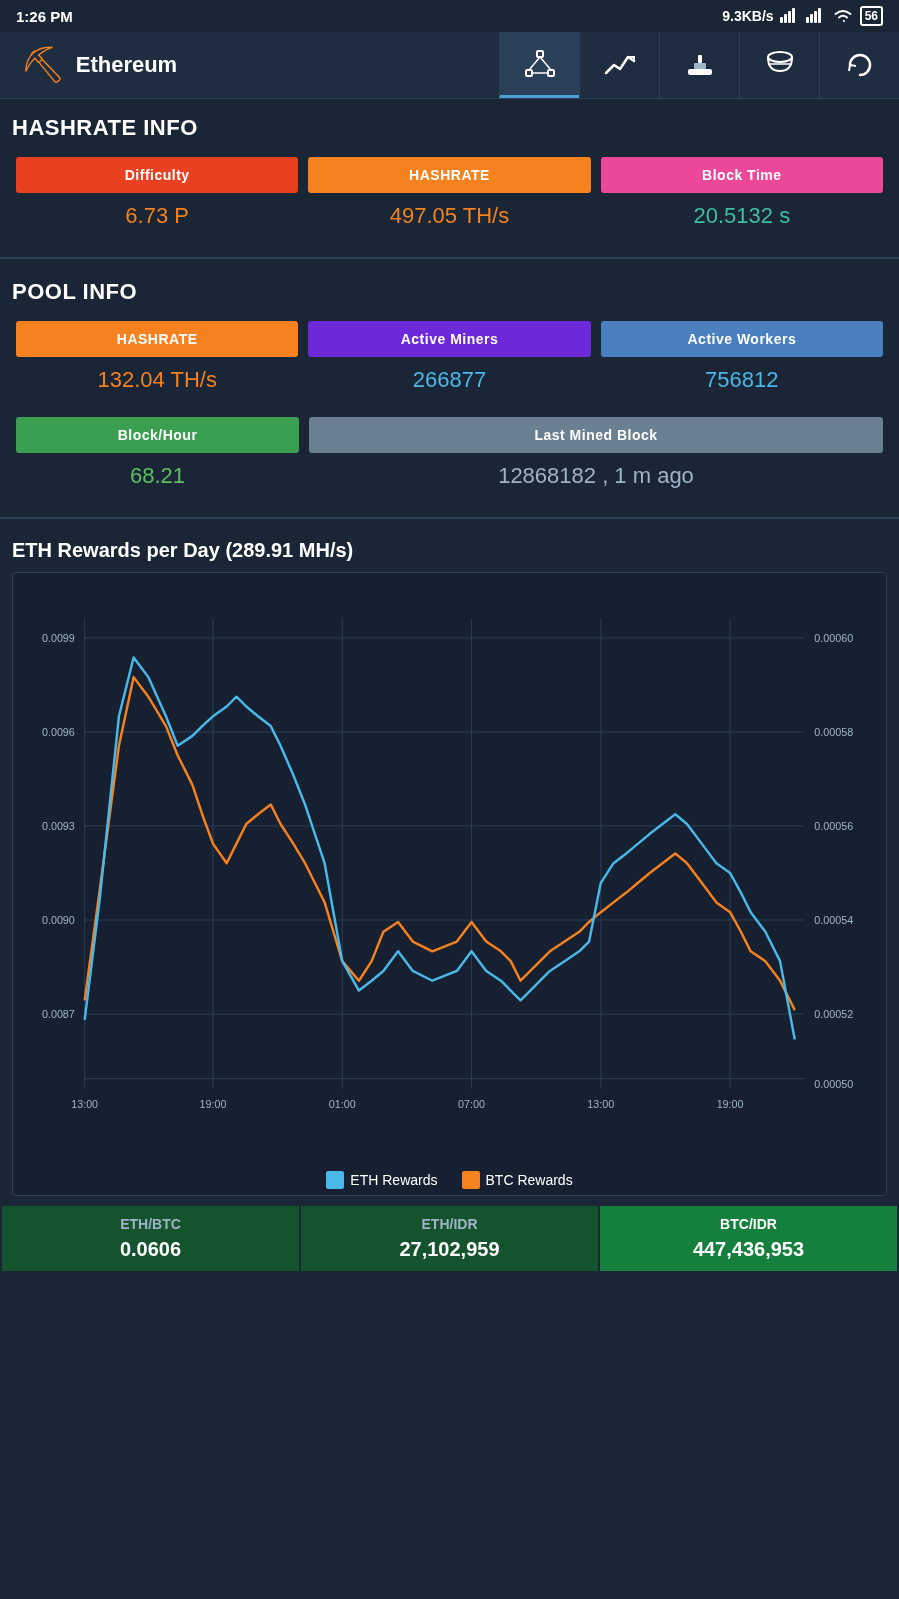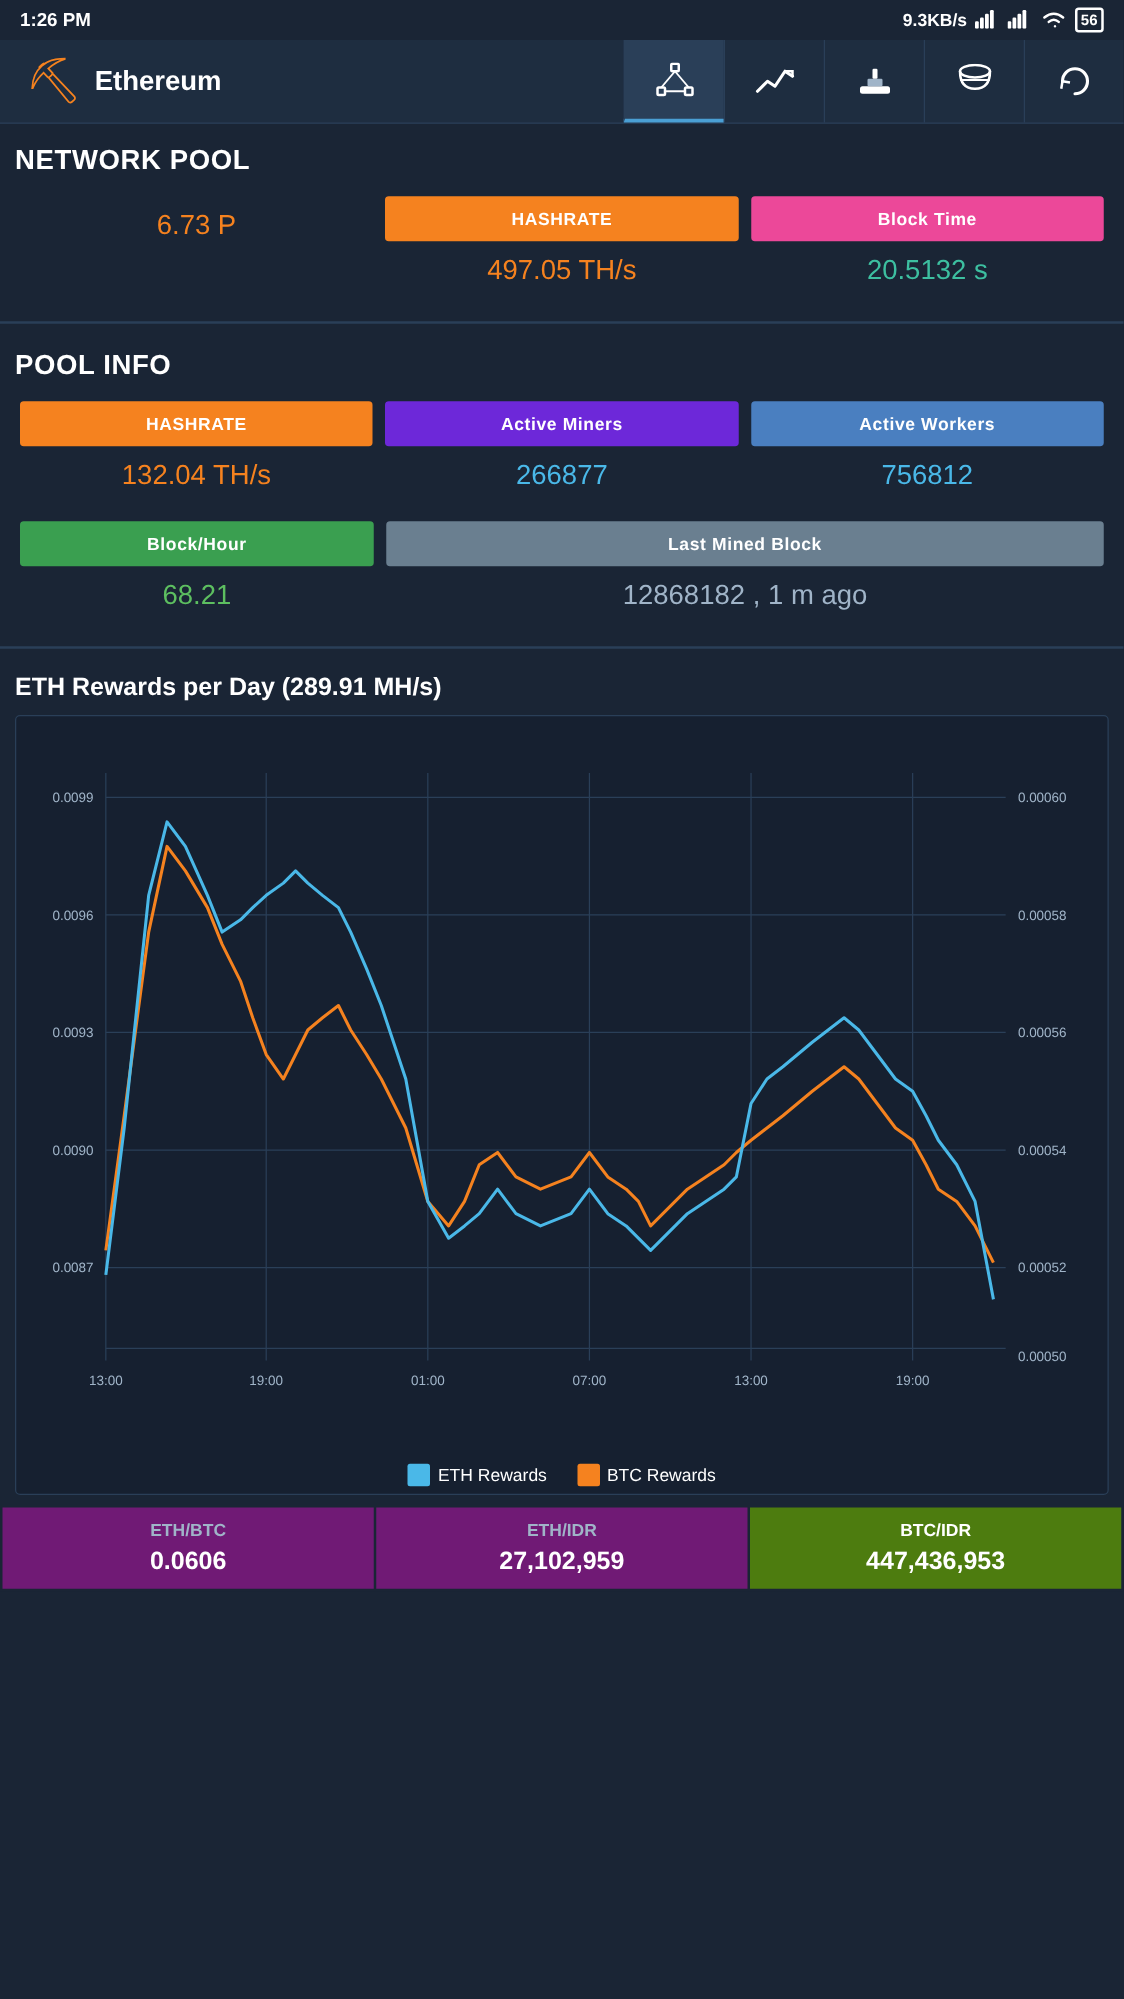"NETWORK POOL" div.section-title { text: NETWORK POOL -> HASHRATE INFO }
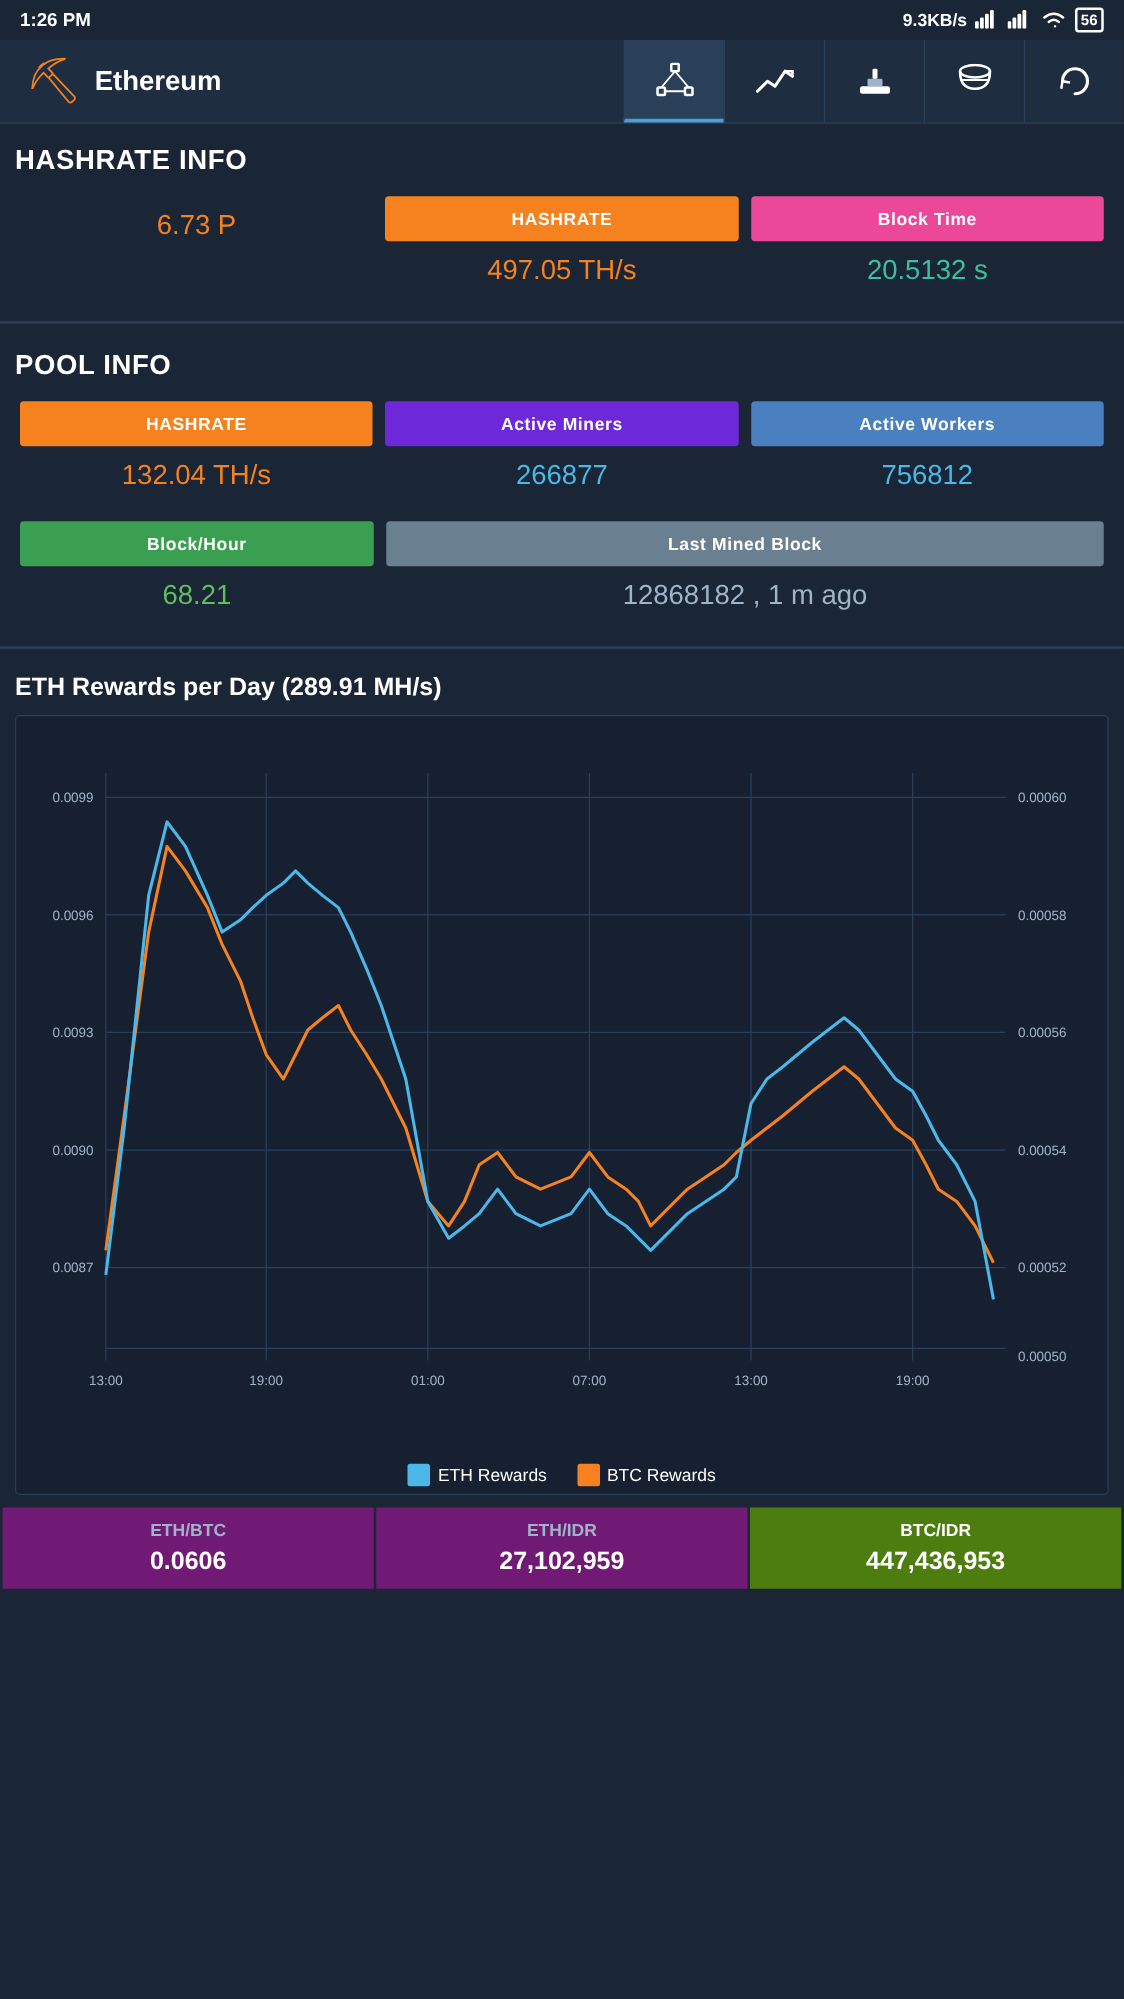"Difficulty" div.info-label { html: none -> <div>Difficulty</div> }
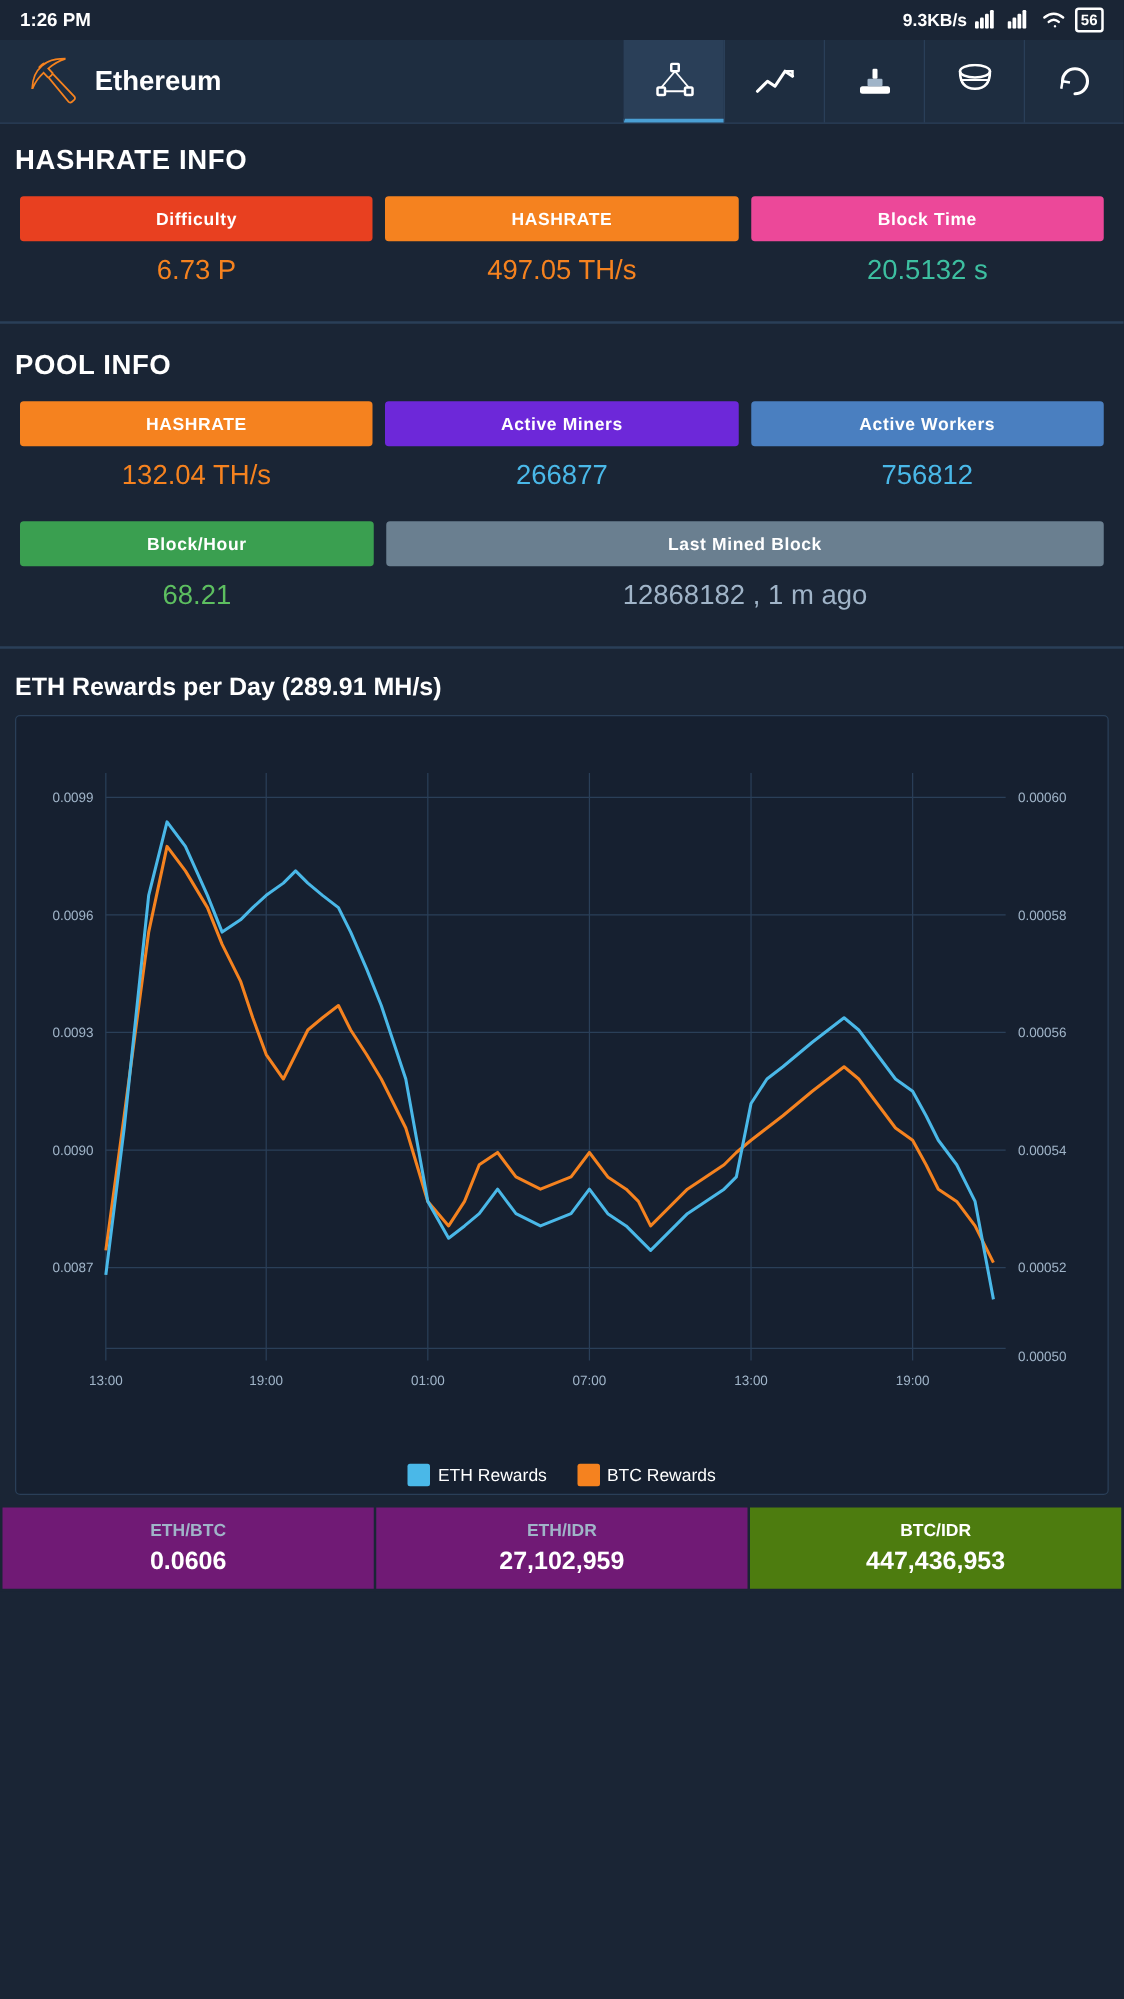"ETH/BTC" .price-cell { background: #701a75 -> #14532d }
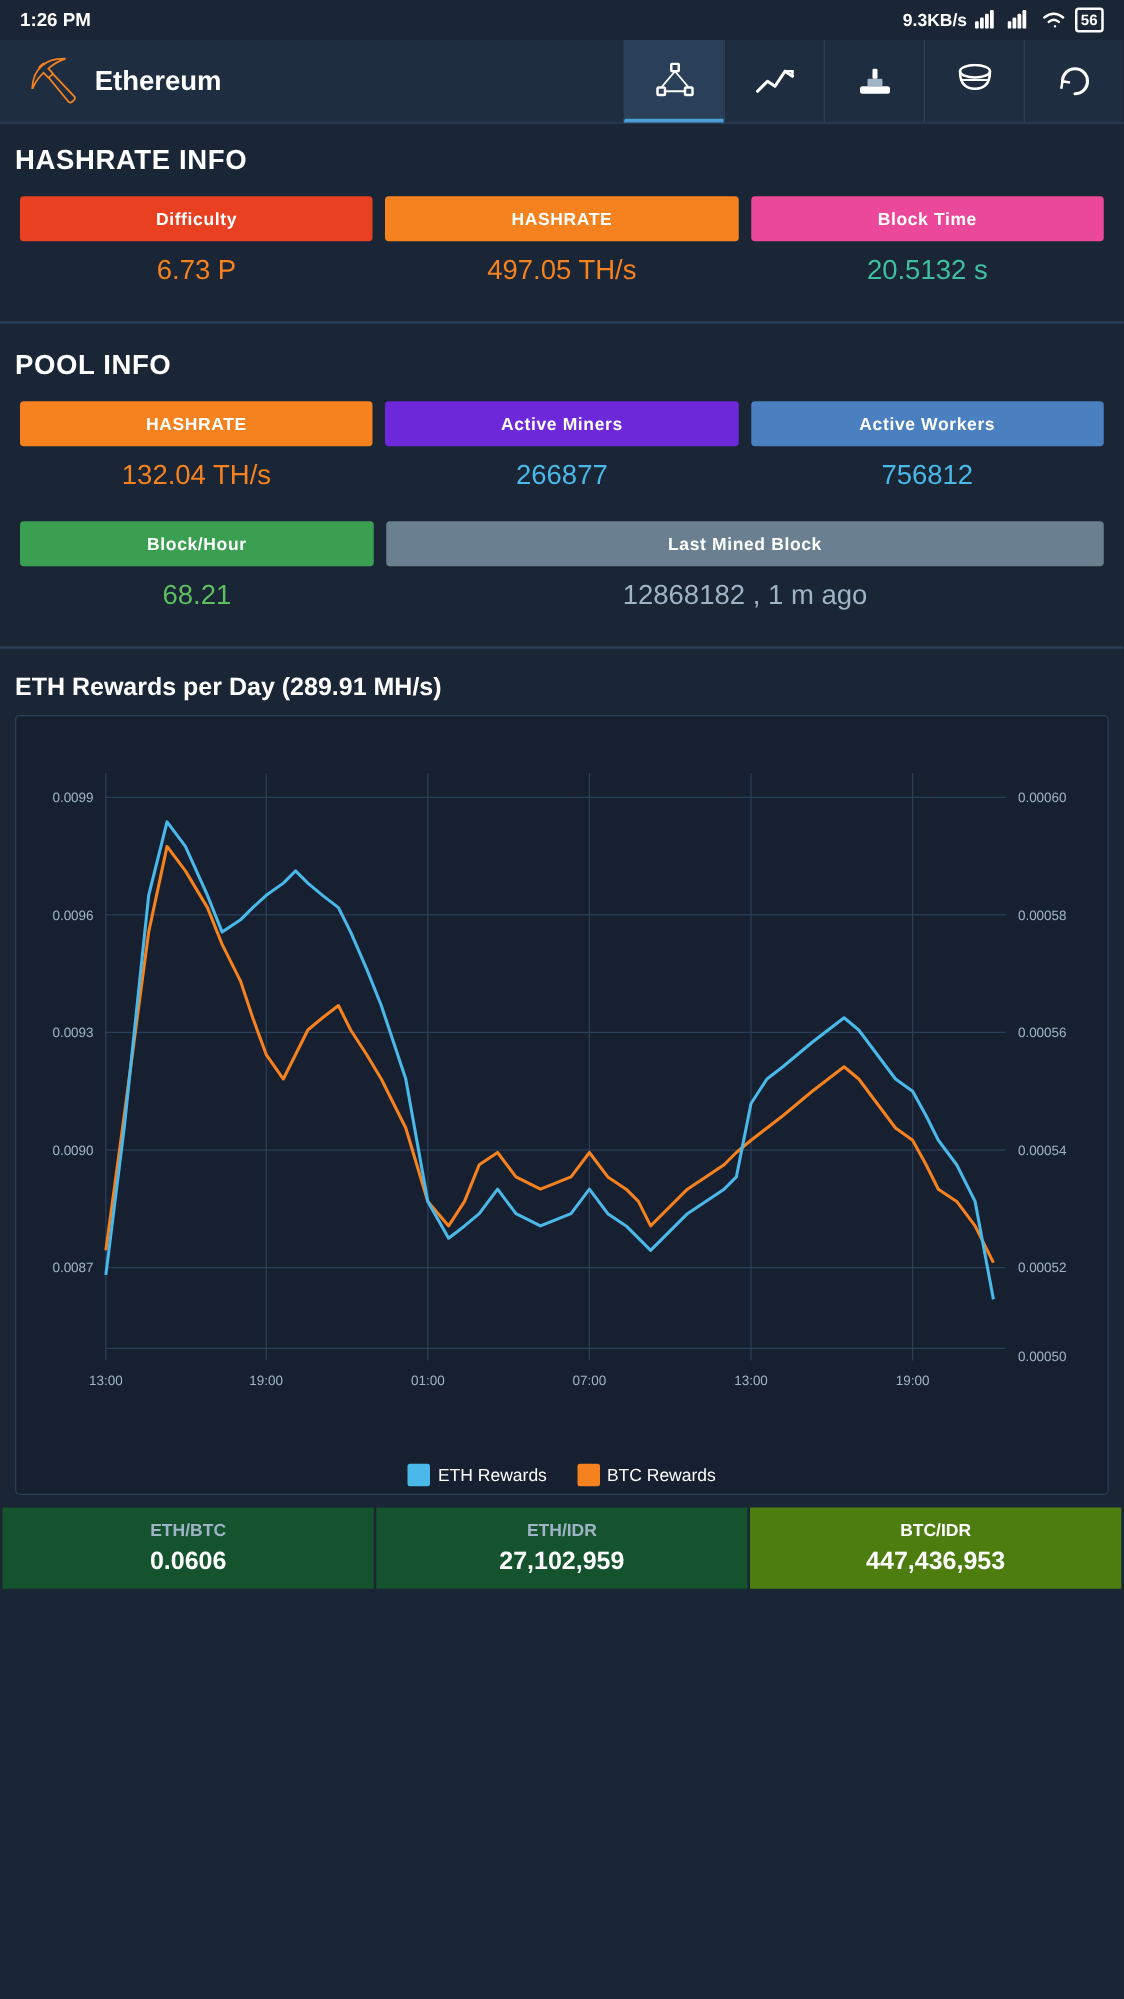"BTC/IDR" .price-cell.highlight { background: #4d7c0f -> #15803d }
